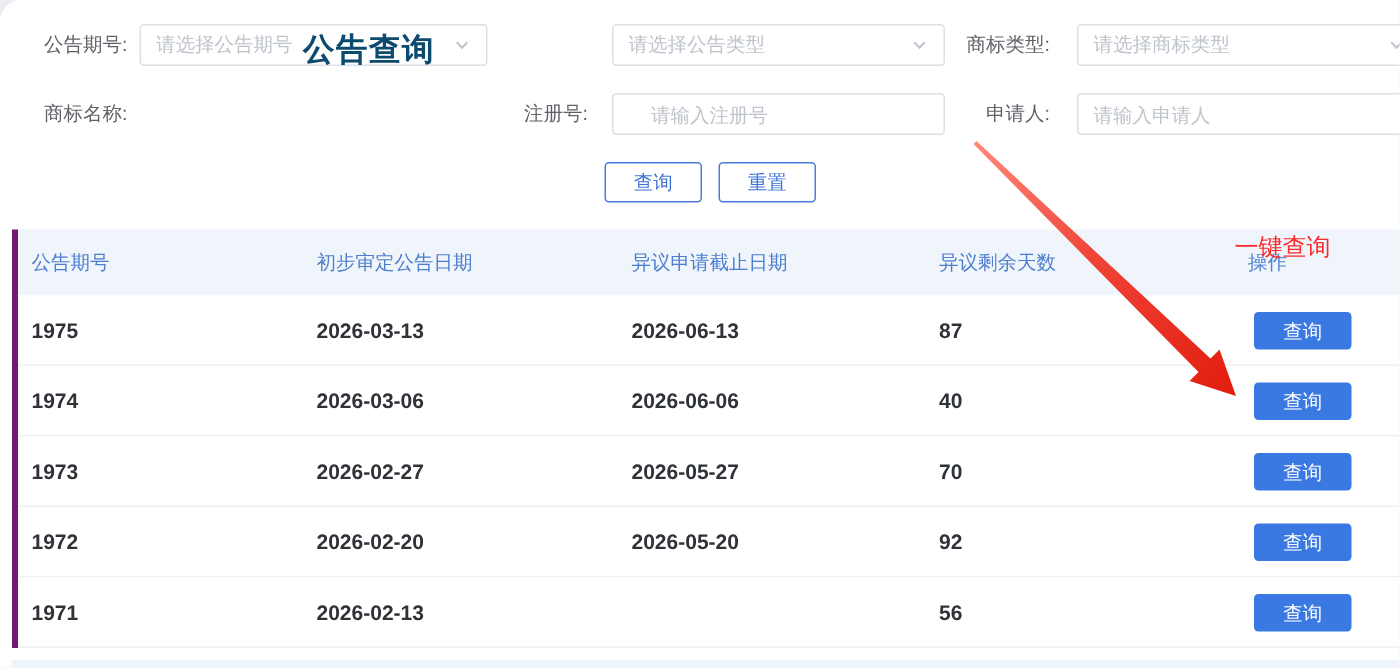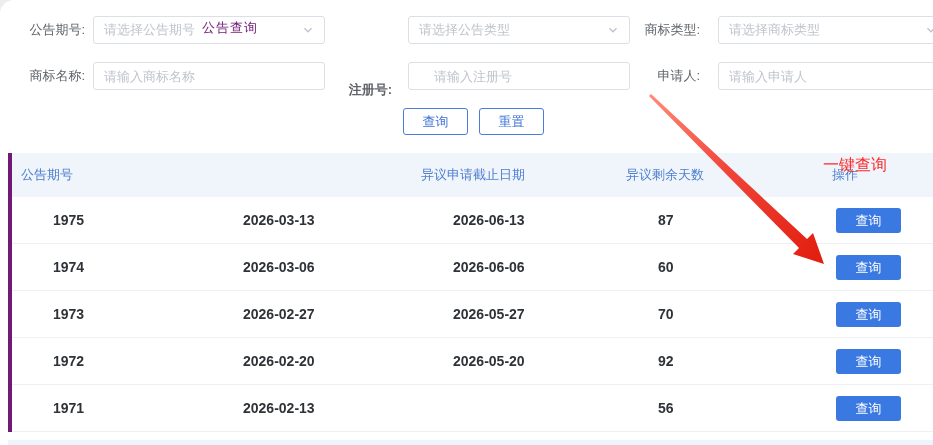"公告查询" .ann-title { color: #701a75 -> #0c4a6e; font-size: 13px -> 21px; font-weight: normal -> bold }
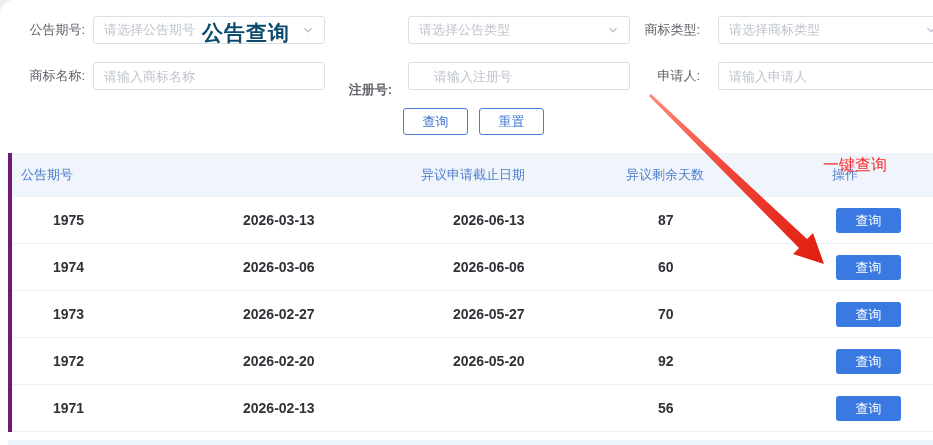"请输入商标名称" input.fbox { html: <input> -> none }
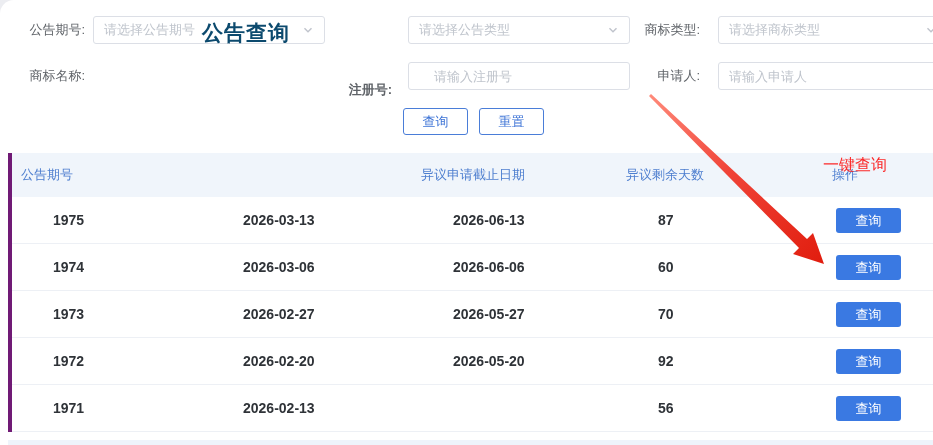"注册号:" span.flabel { font-weight: bold -> none; top: 76px -> 62px }
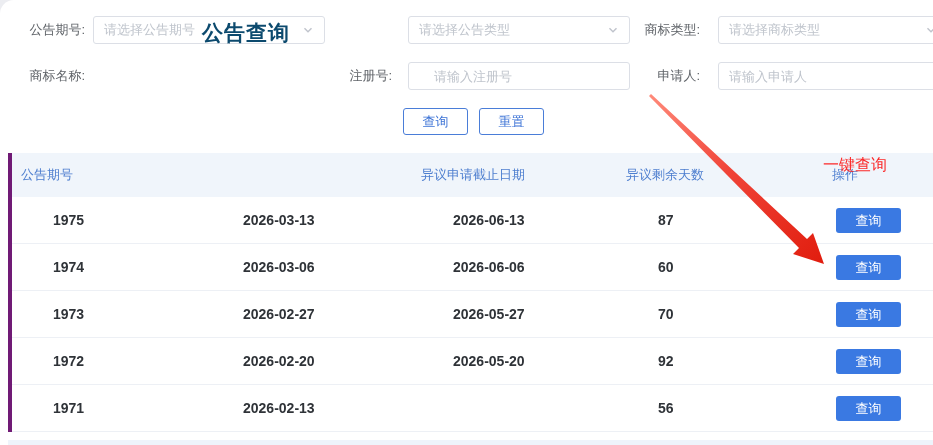"初步审定公告日期" span.c { html: none -> <span>初步审定公告日期</span> }
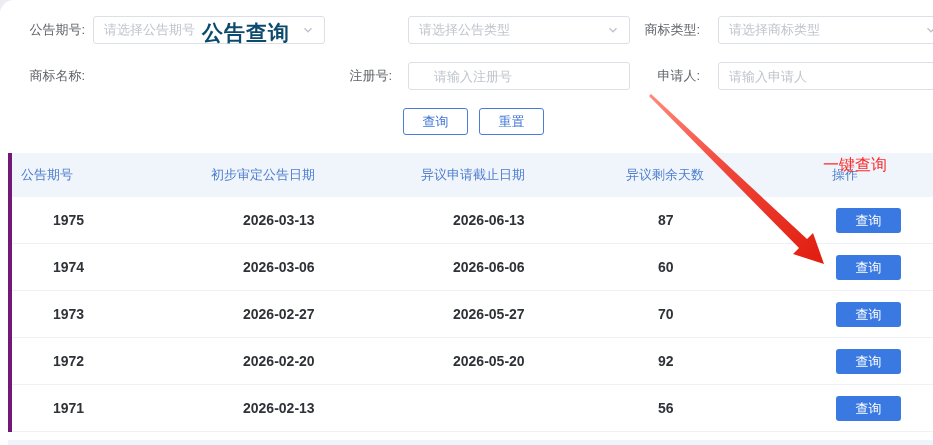"1975" .trow .c { margin-left: 32px -> none }
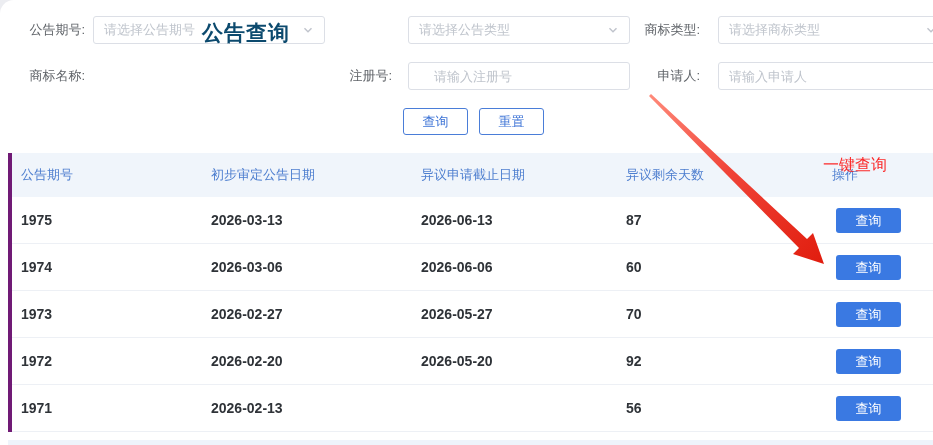"60" span.c { text: 60 -> 40 }
